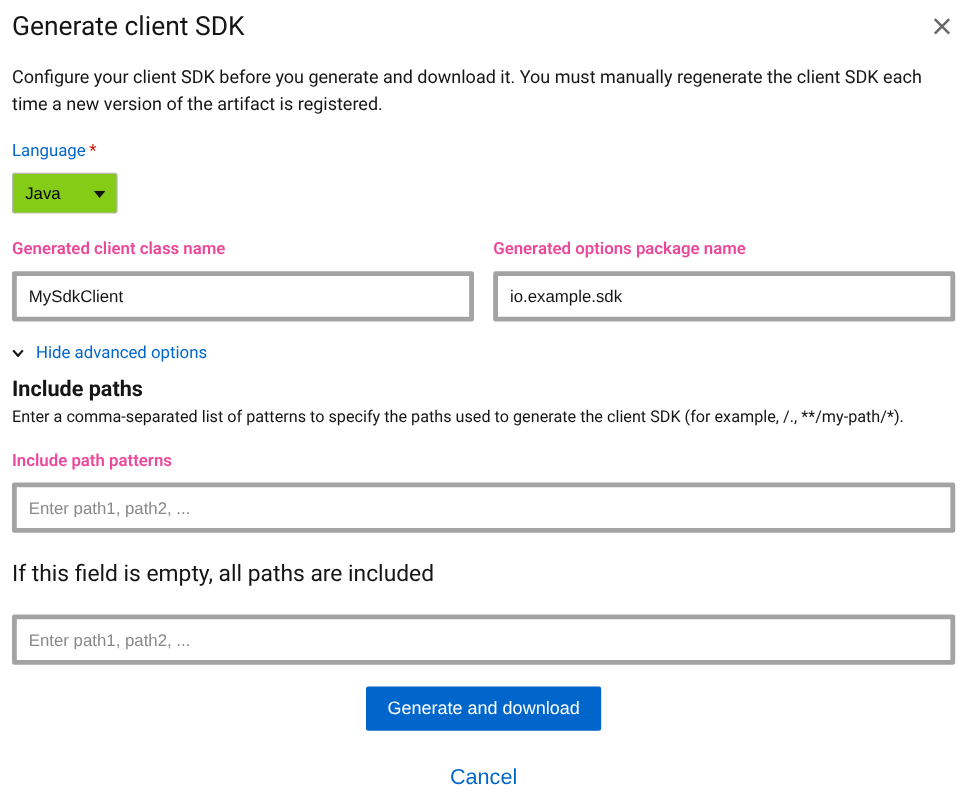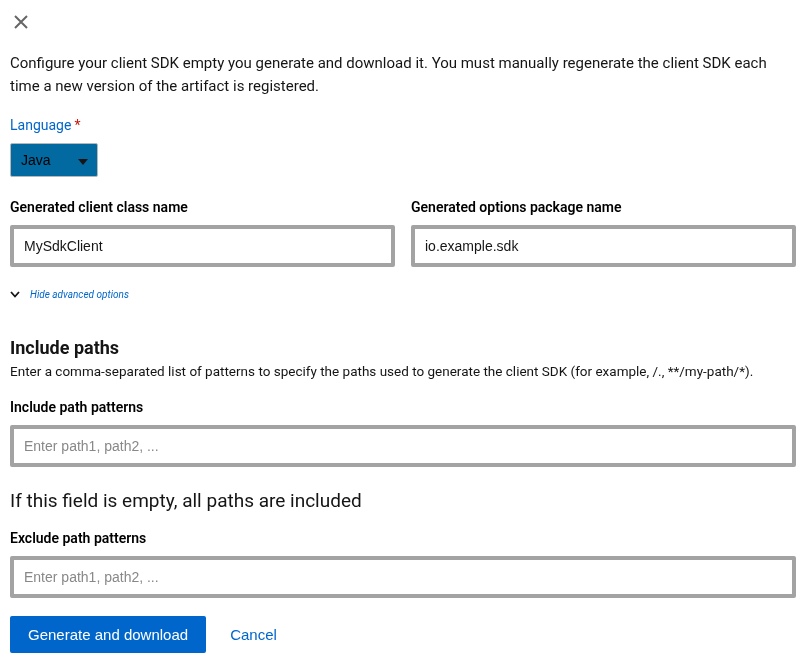"Generate client SDK" h1.dialog-title { html: none -> <h1>Generate client SDK</h1> }
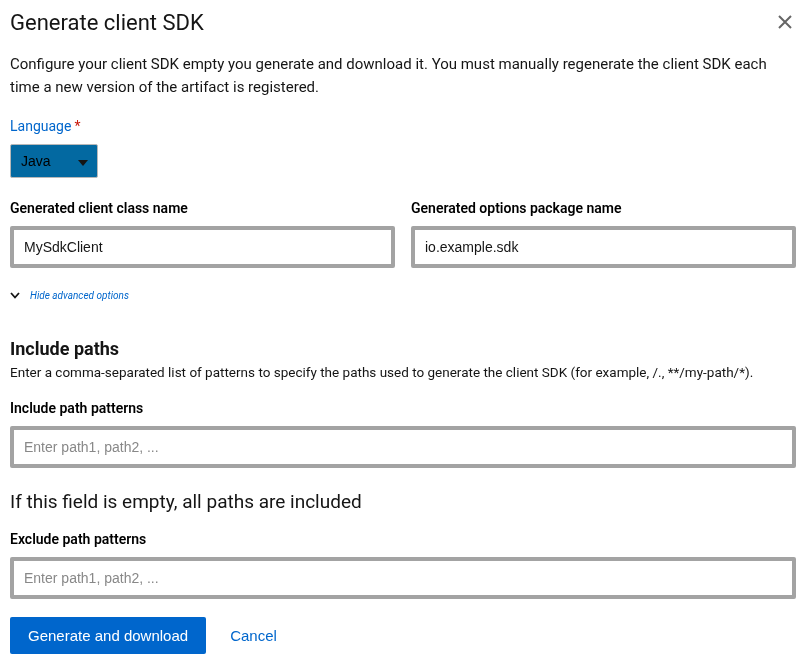"Configure your client SDK empty" p.description { text: empty -> before }
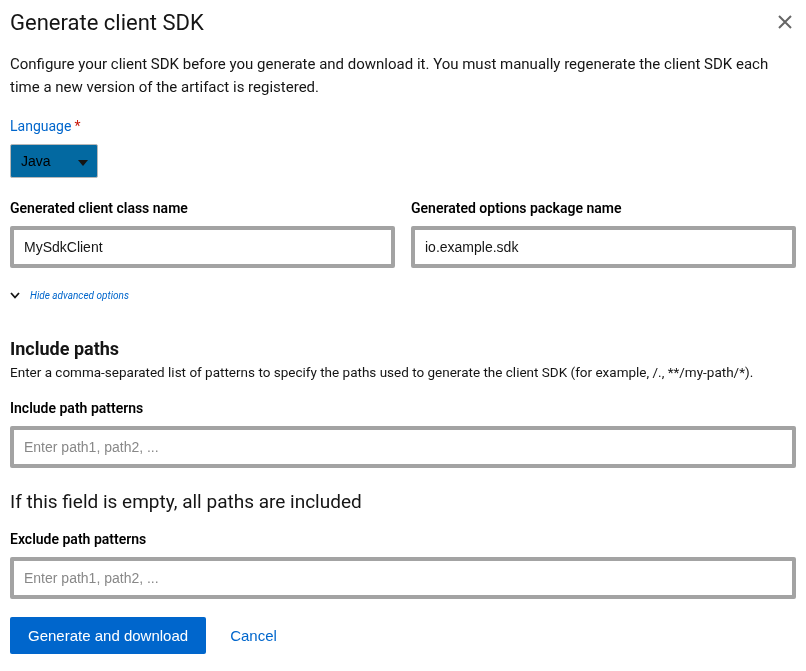"Java" .select-control { background: #0369a1 -> #84cc16 }
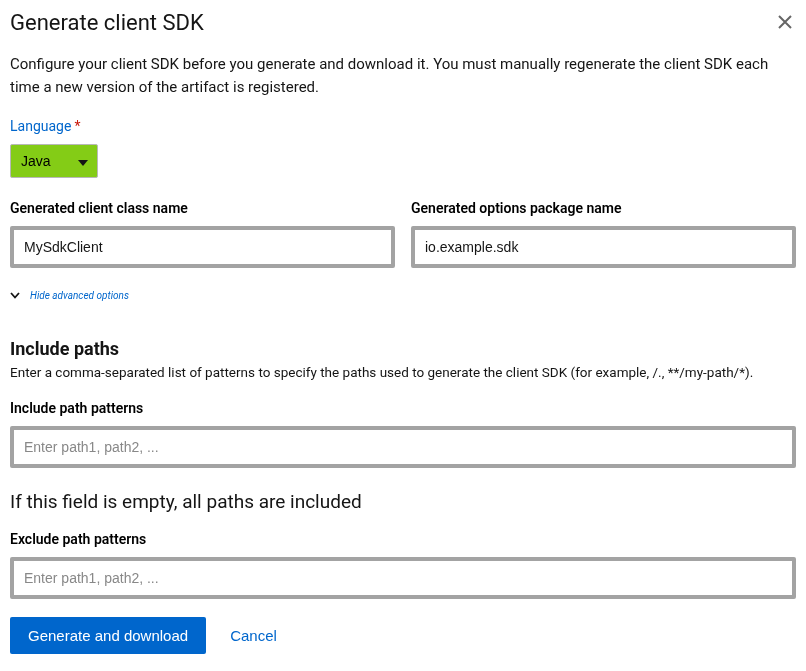"Generated client class name" .label { color: #000000 -> #ec4899 }
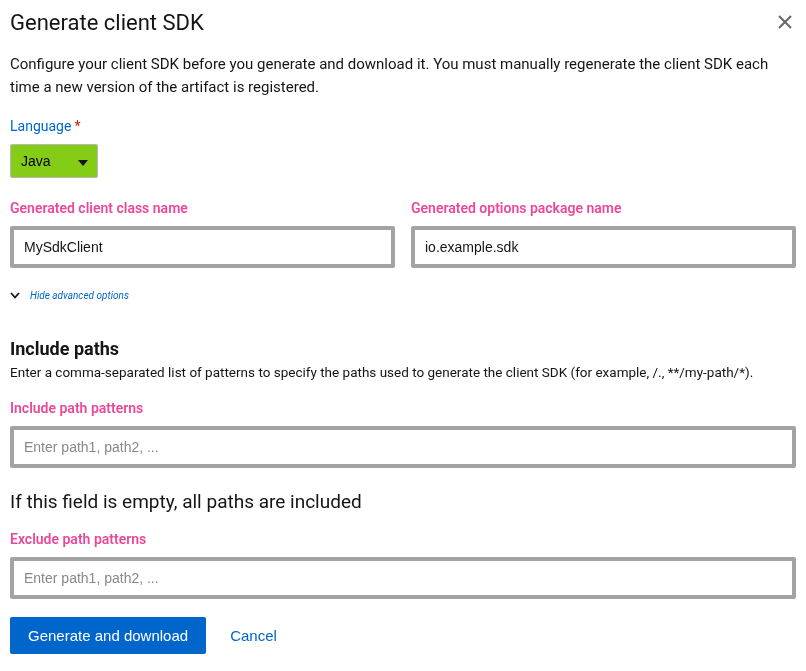"Hide advanced options" .toggle-link { font-size: 10px -> 14px; font-style: italic -> none; margin-bottom: 37px -> 12px }
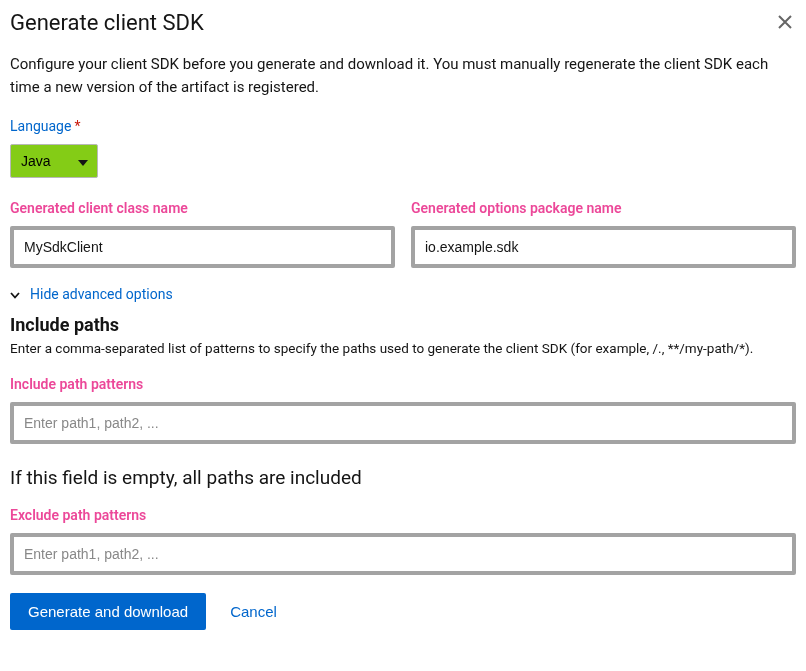"Exclude path patterns" label.label { html: <label>Exclude path patterns</label> -> none }
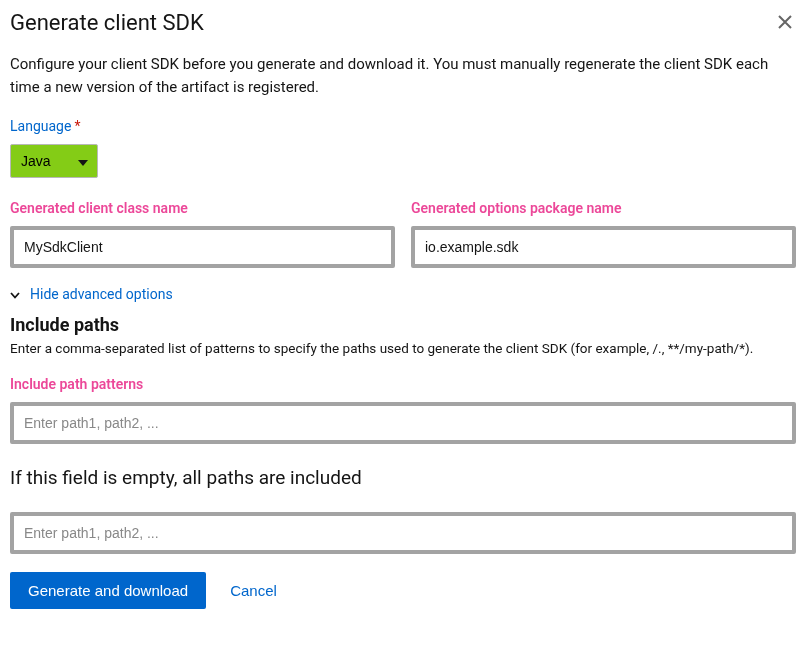"Generate and download" .actions { flex-direction: none -> column }
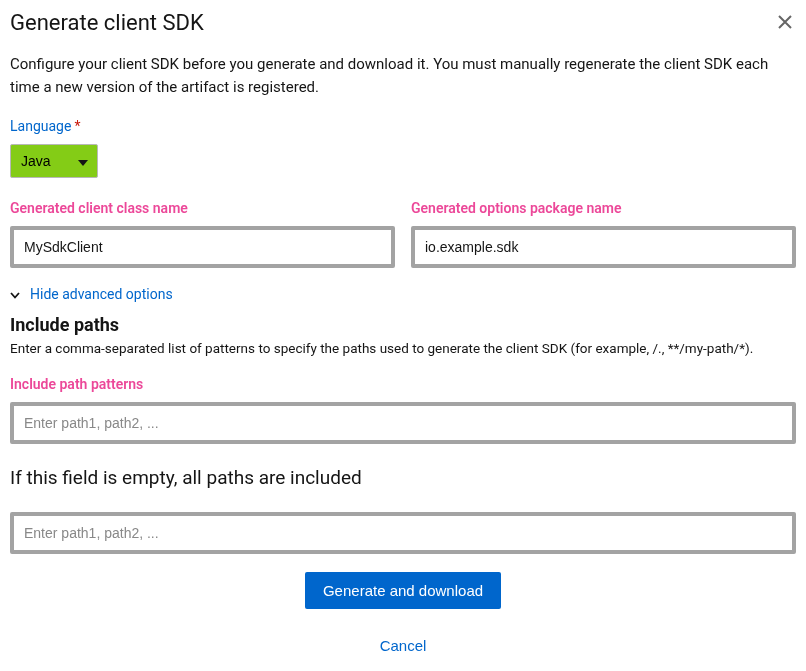"Cancel" .btn-link { font-size: 15px -> 18px }
